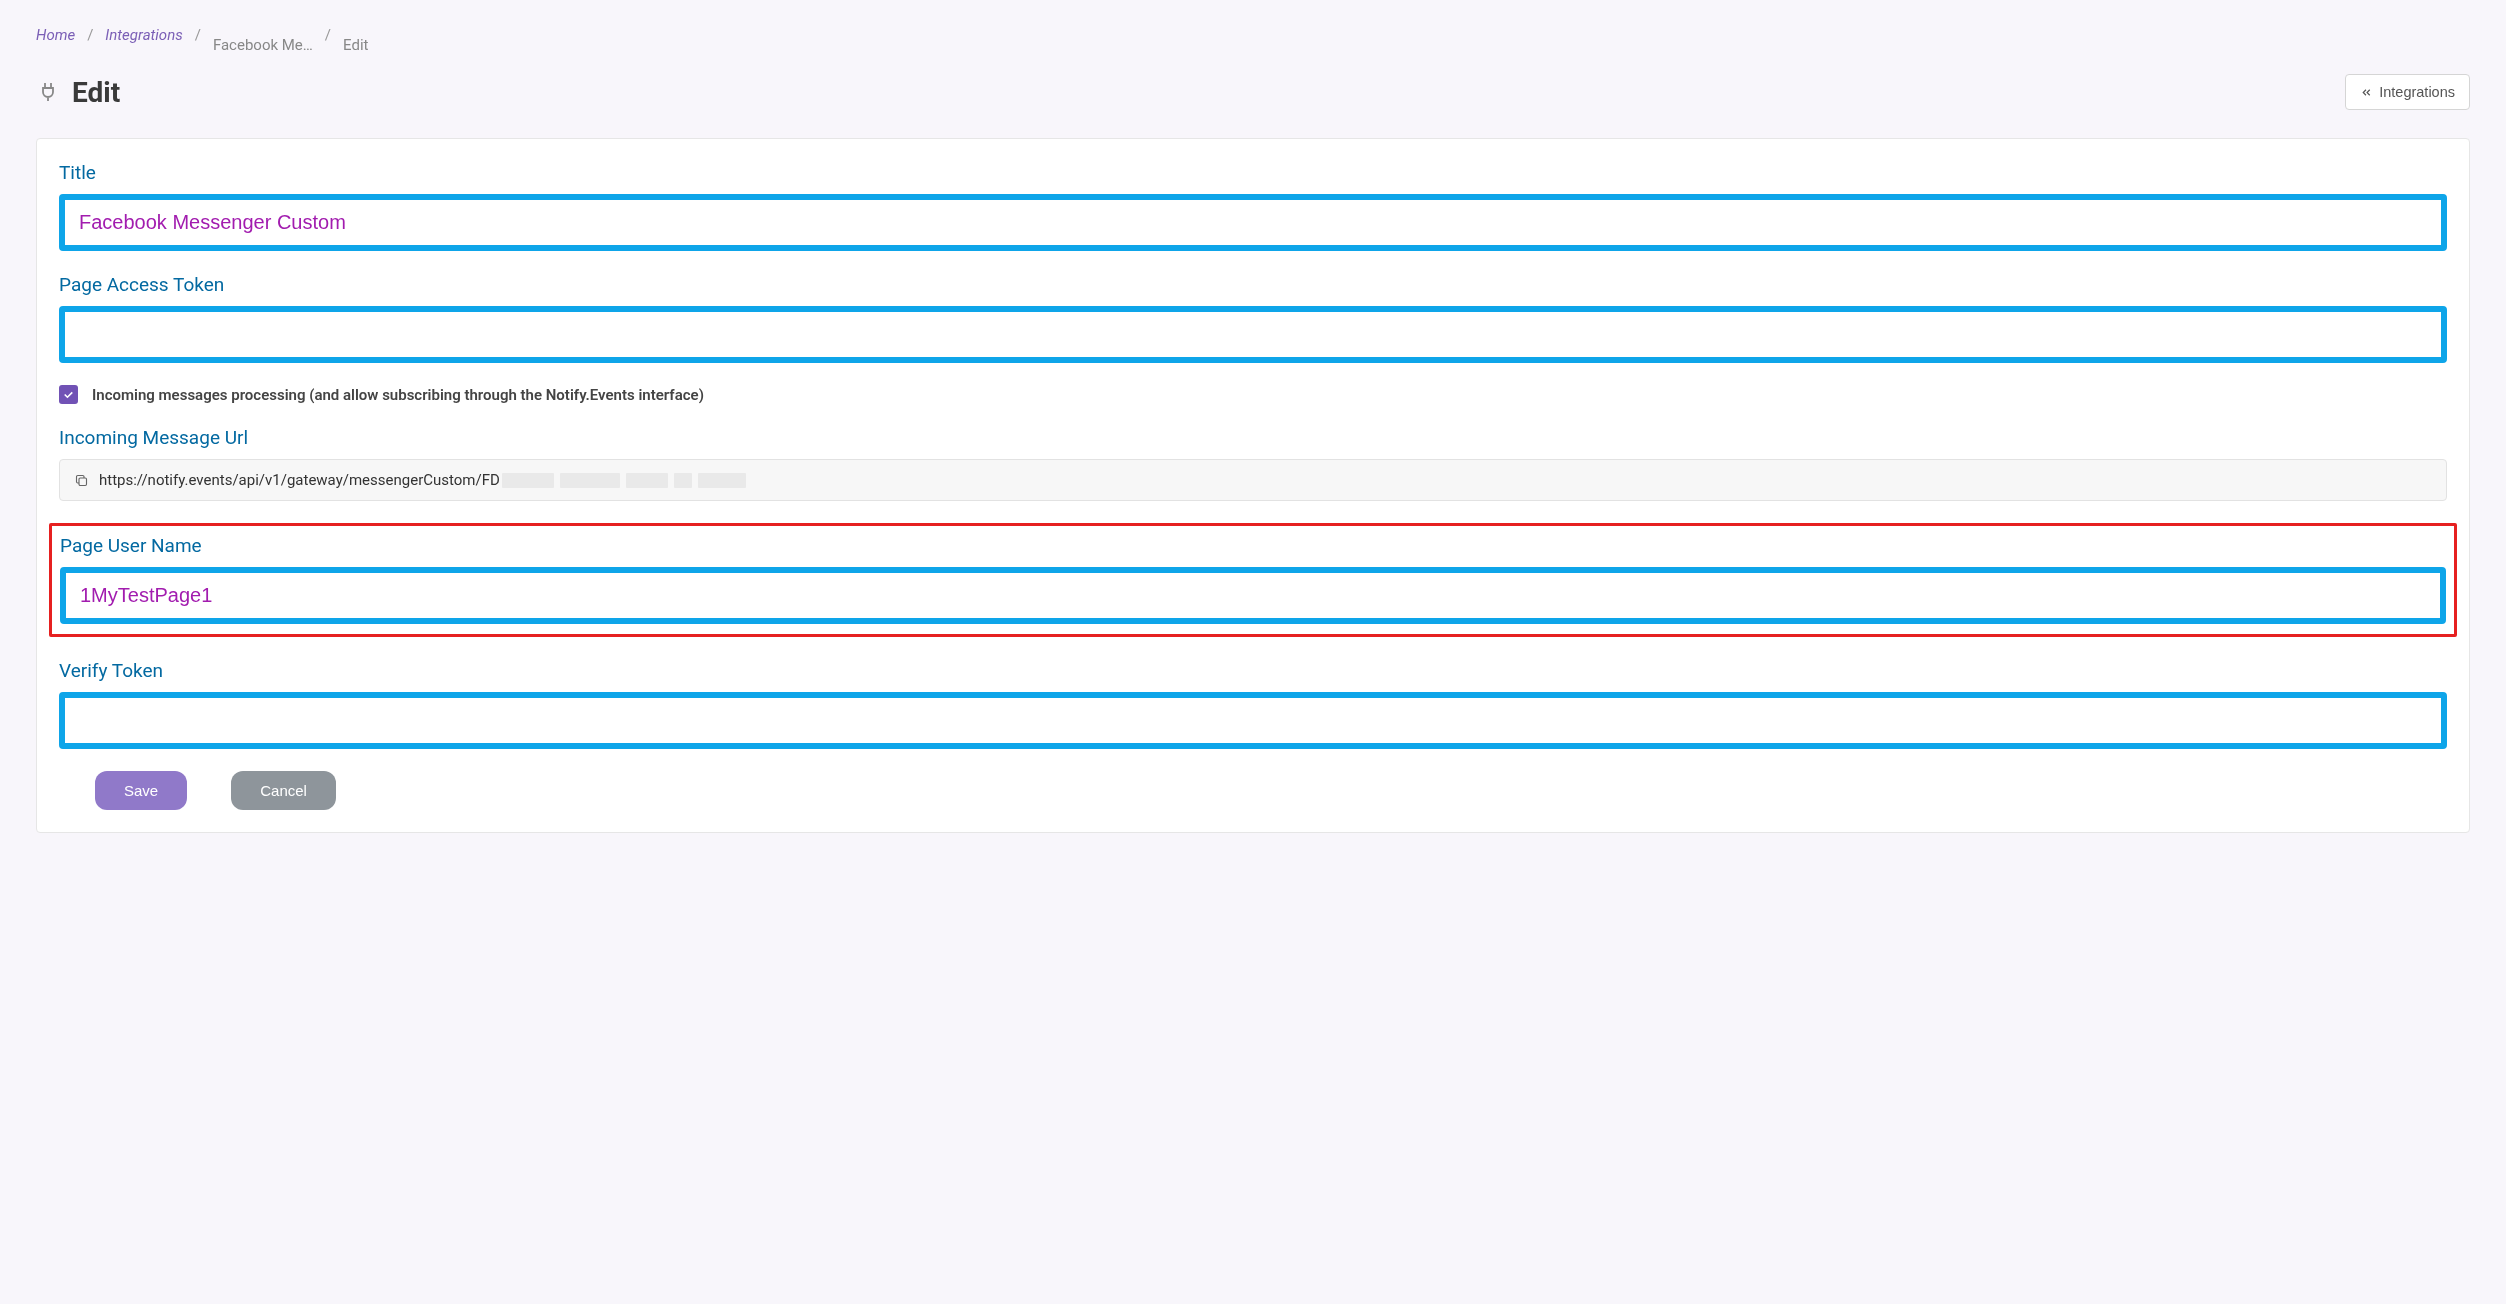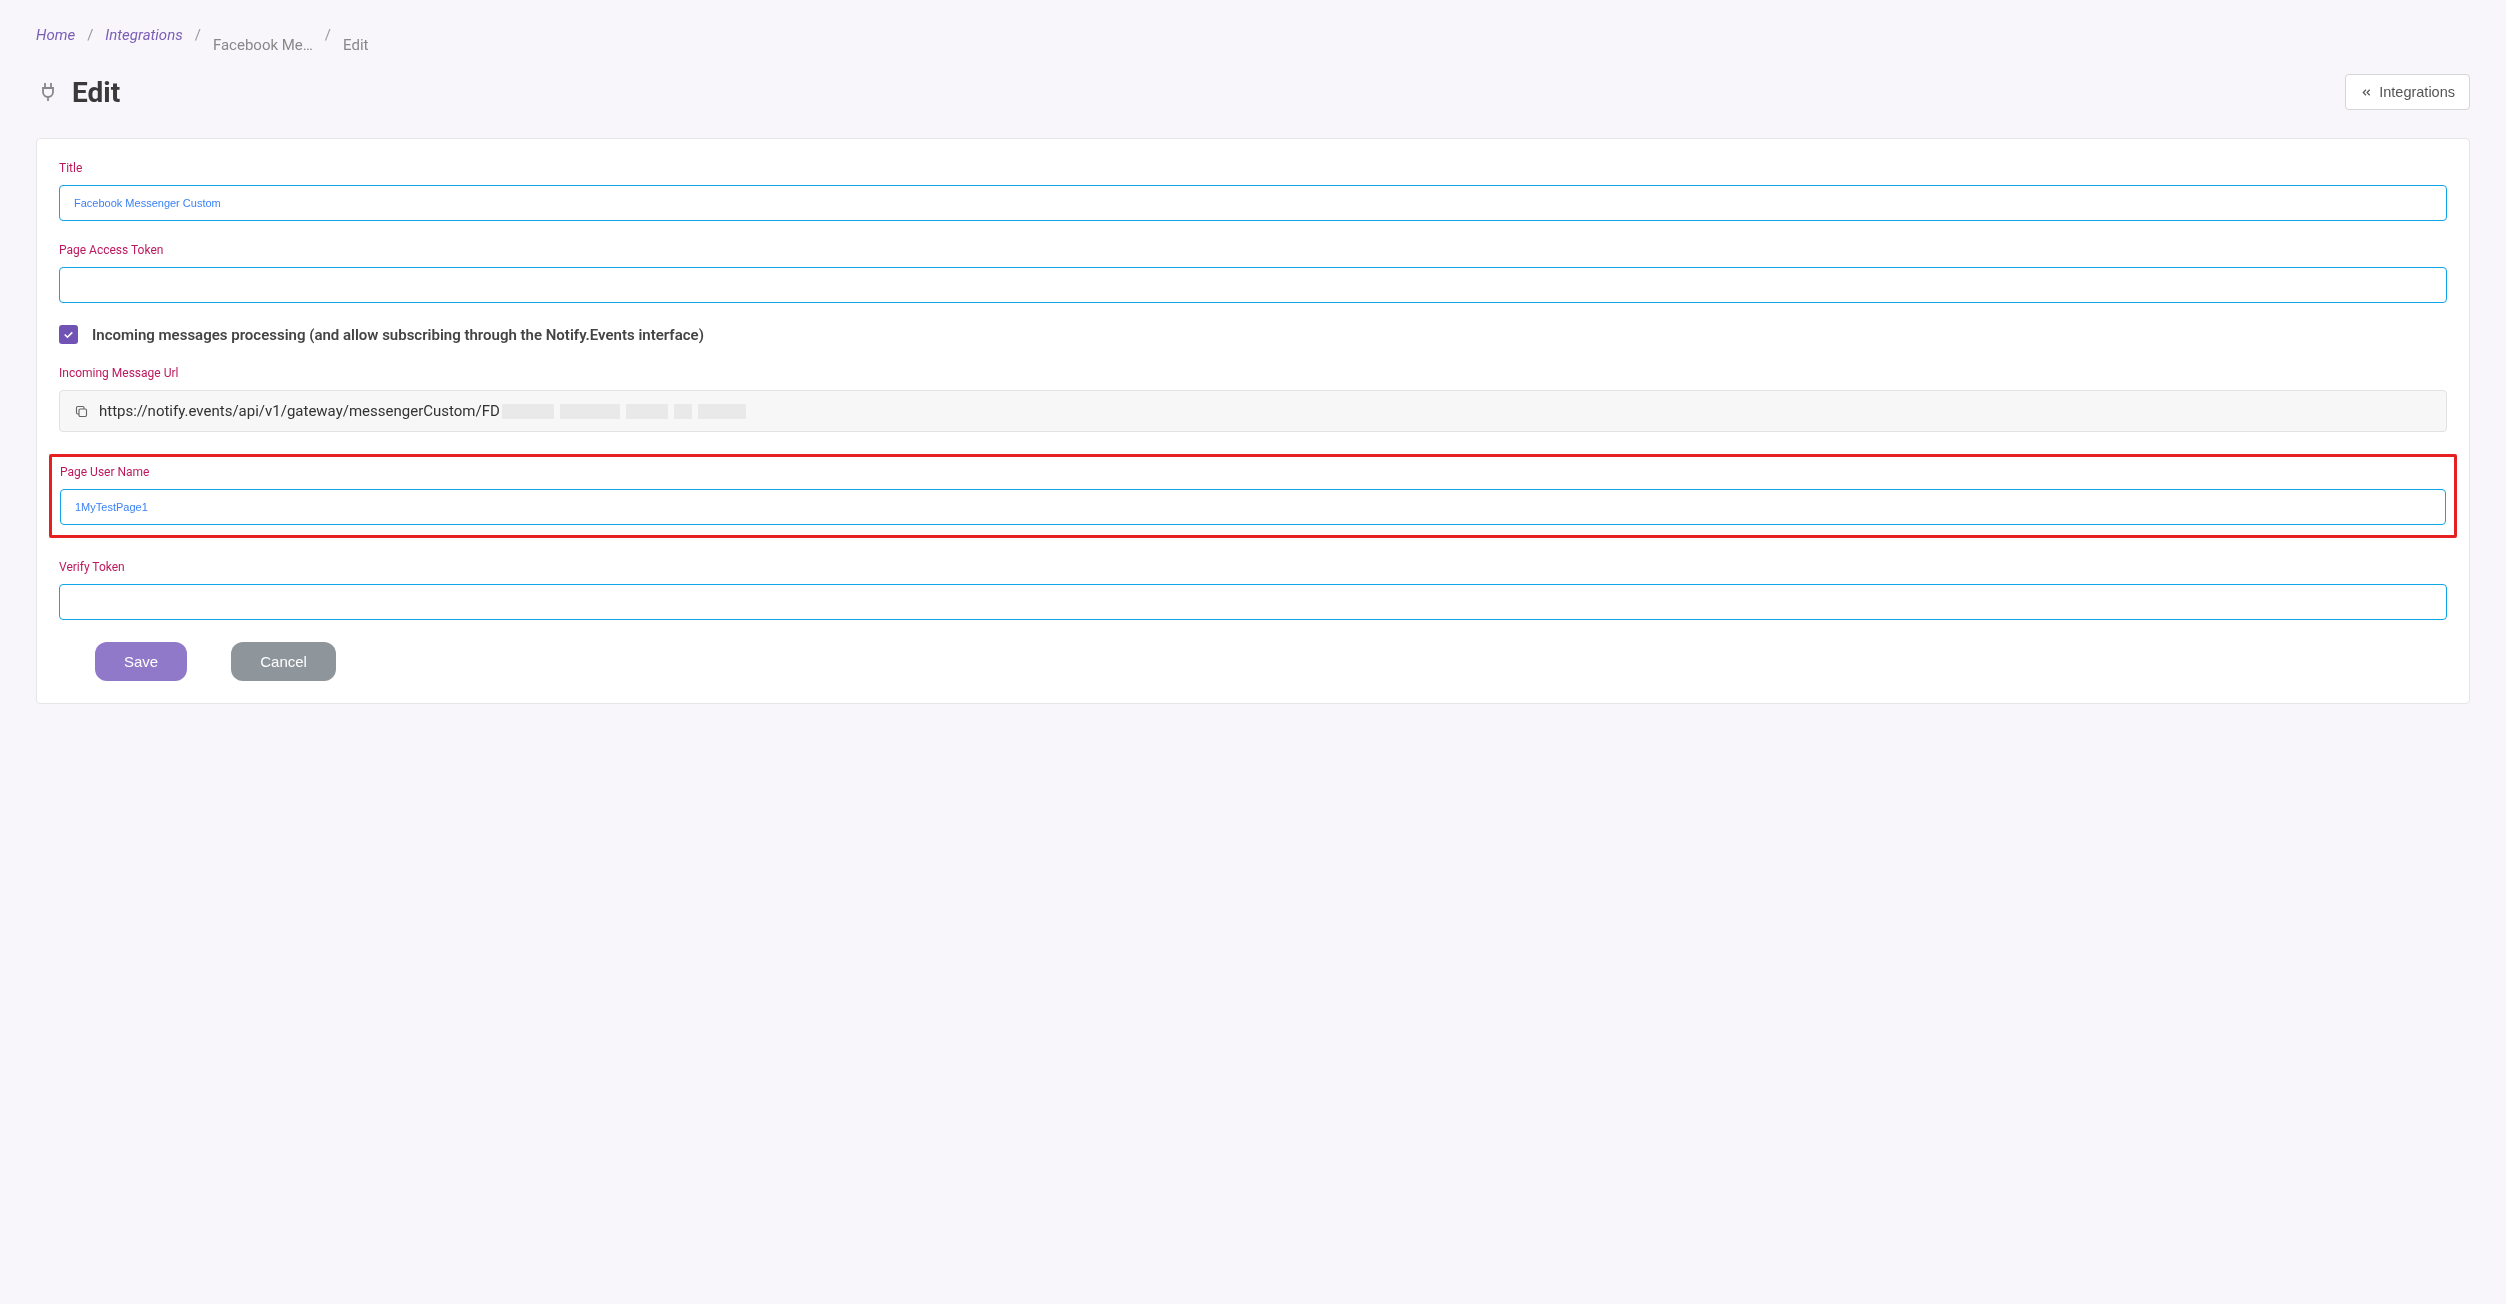"Title" .form-label { color: #be185d -> #0369a1; font-size: 12px -> 19px }
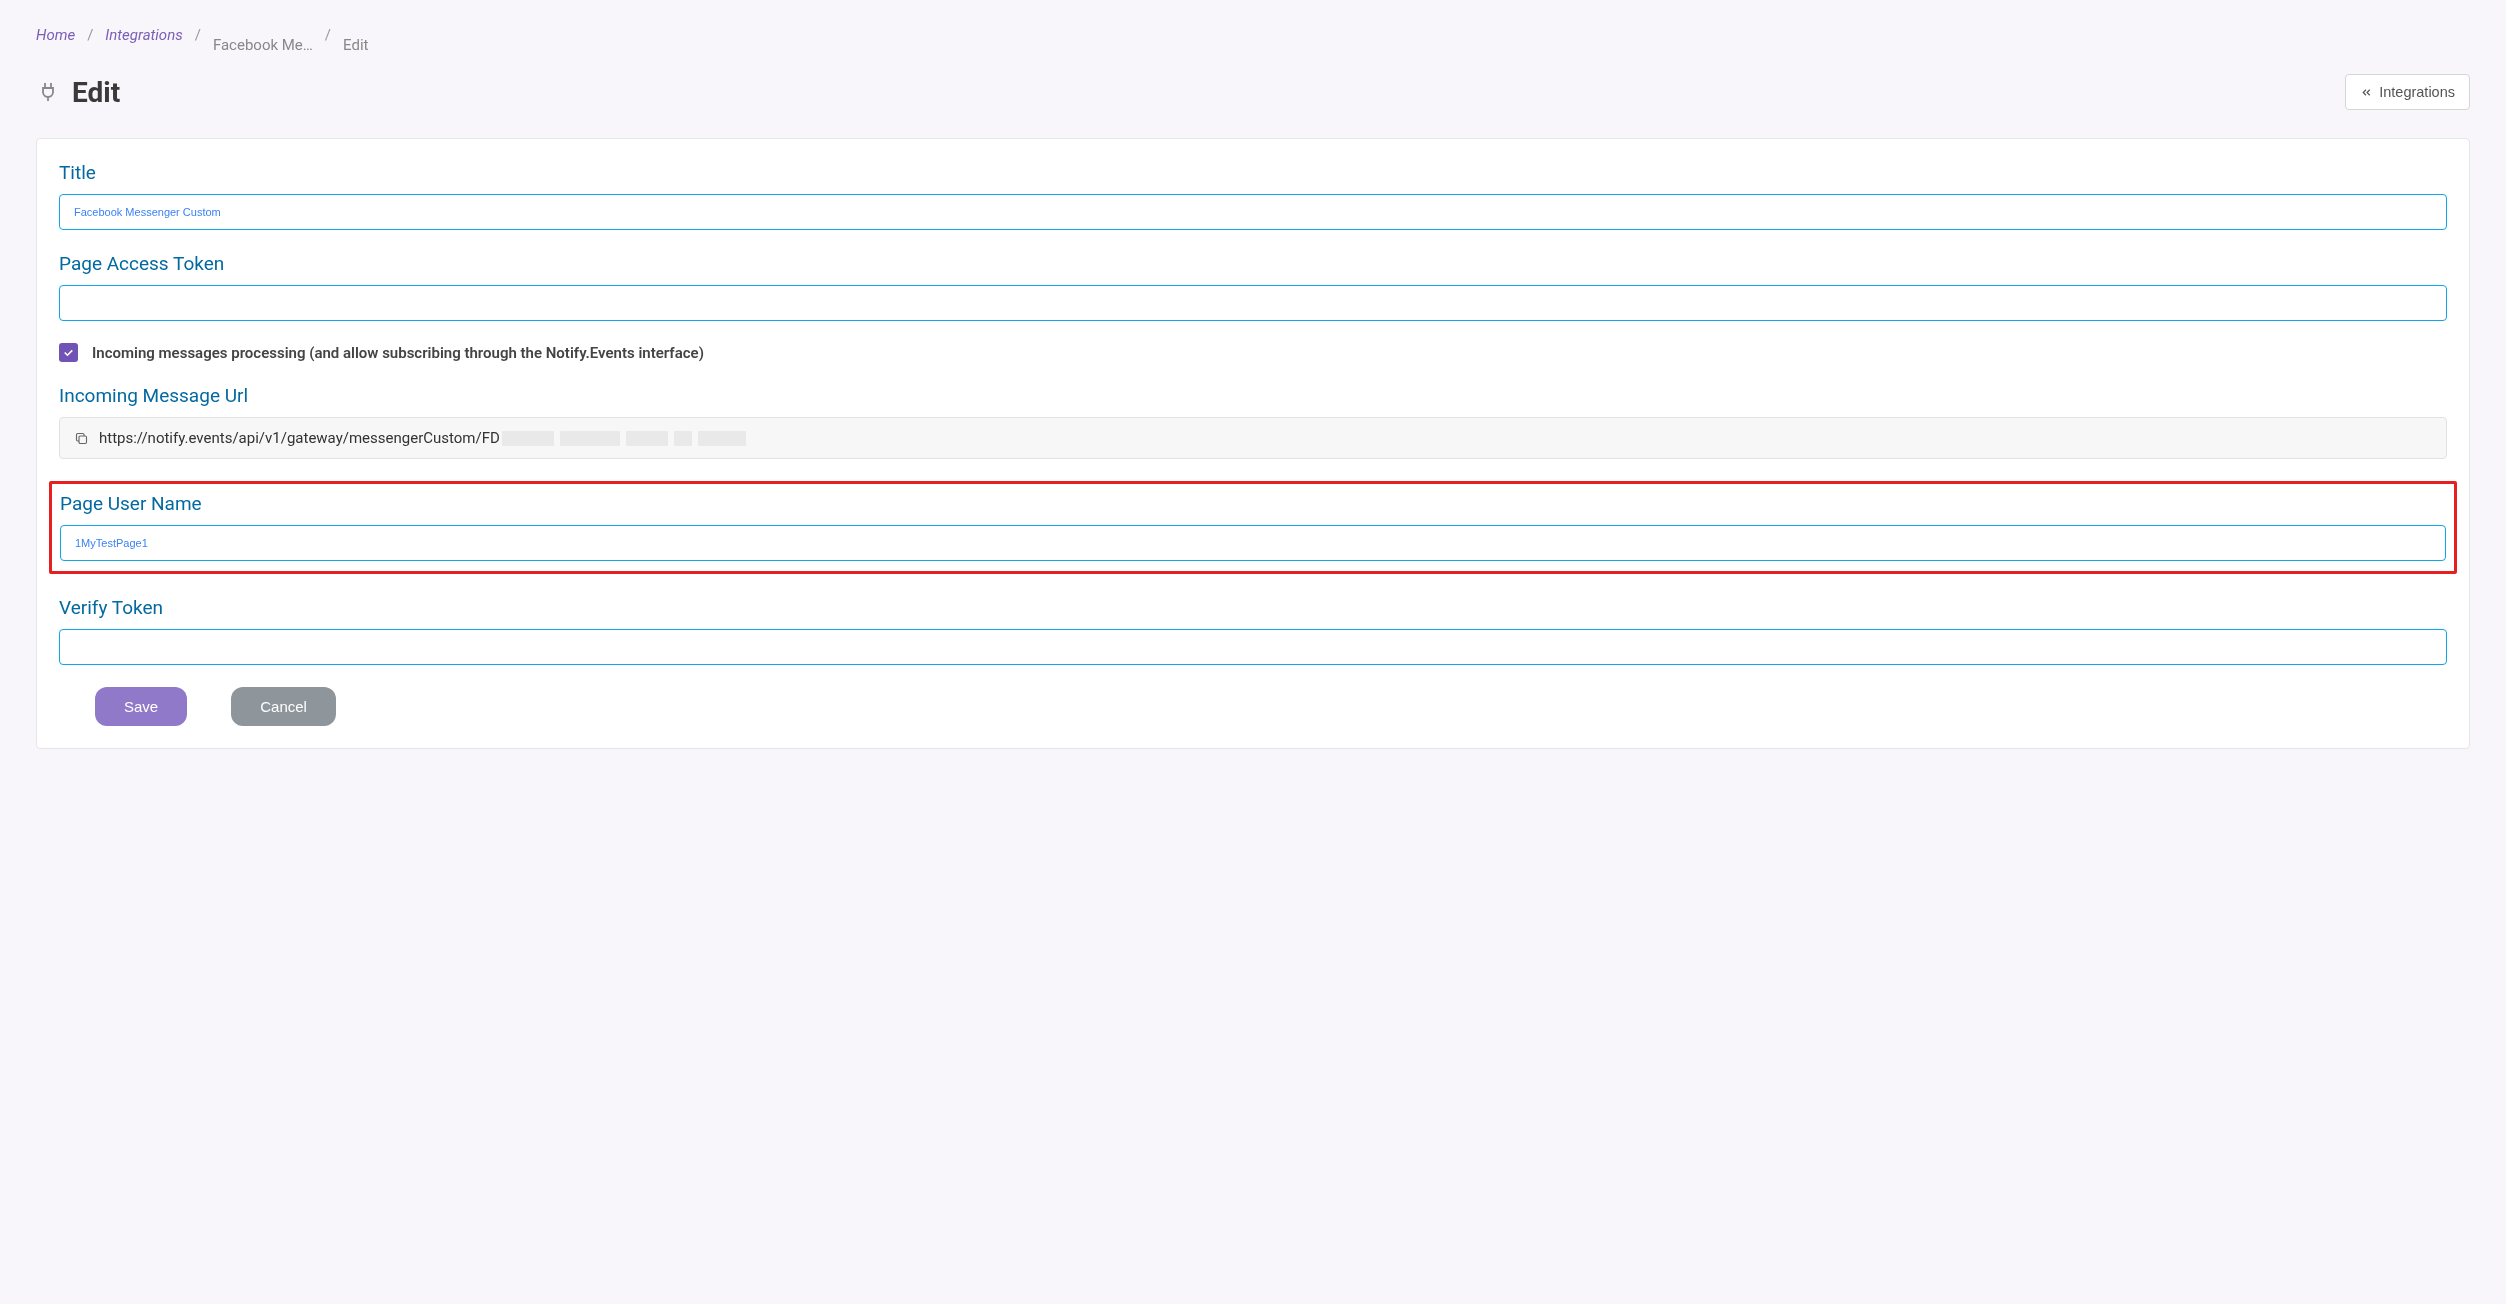"Facebook Messenger Custom" .form-input { border: 1px solid #0ea5e9 -> 6px solid #0ea5e9; color: #3b82f6 -> #a21caf; font-size: 11px -> 20px }
